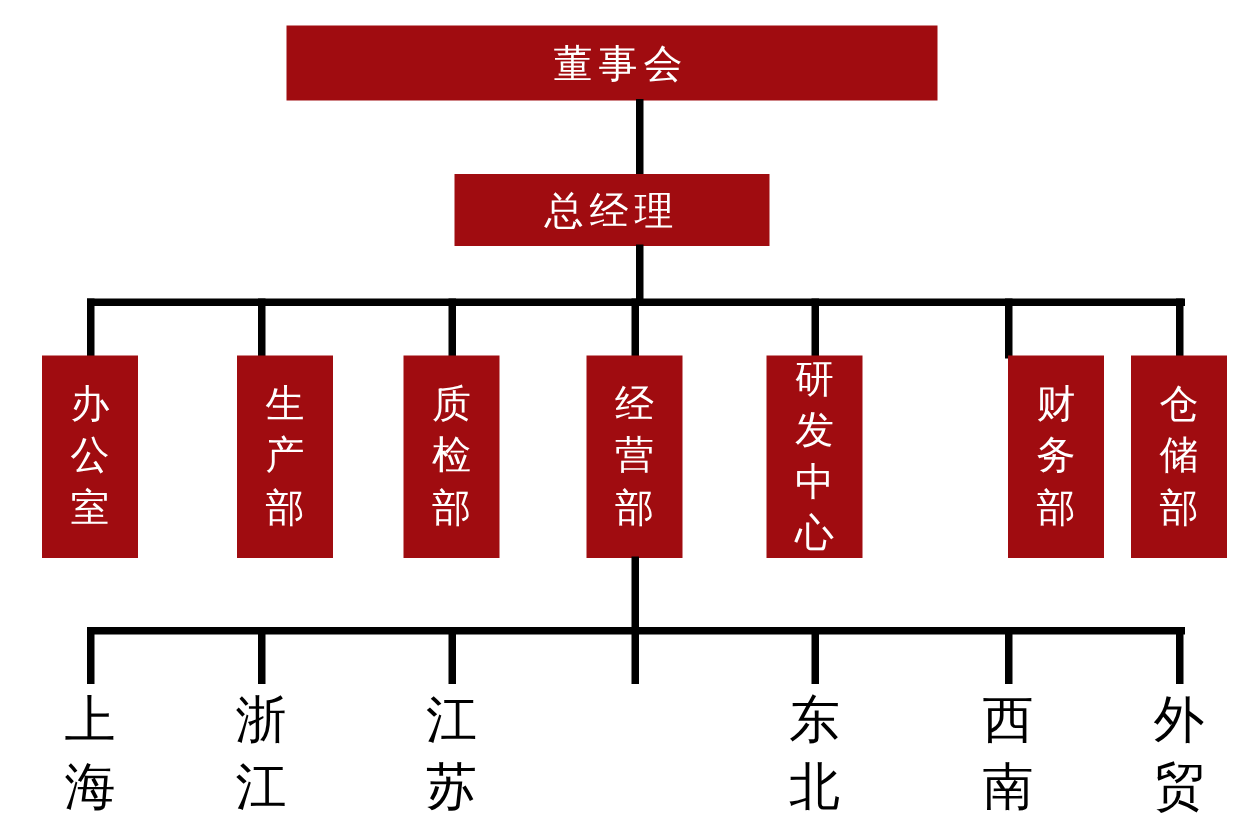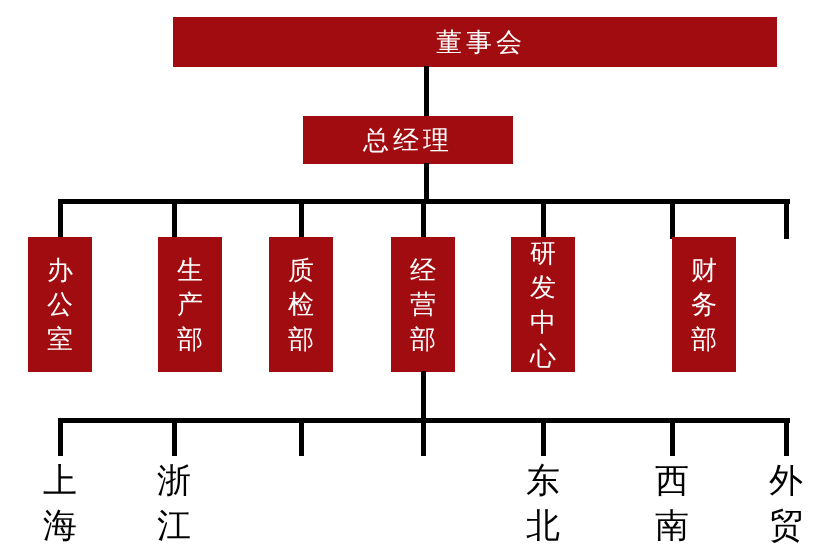"董事会" .node-board { left: 173px -> 191px; width: 604px -> 434px }
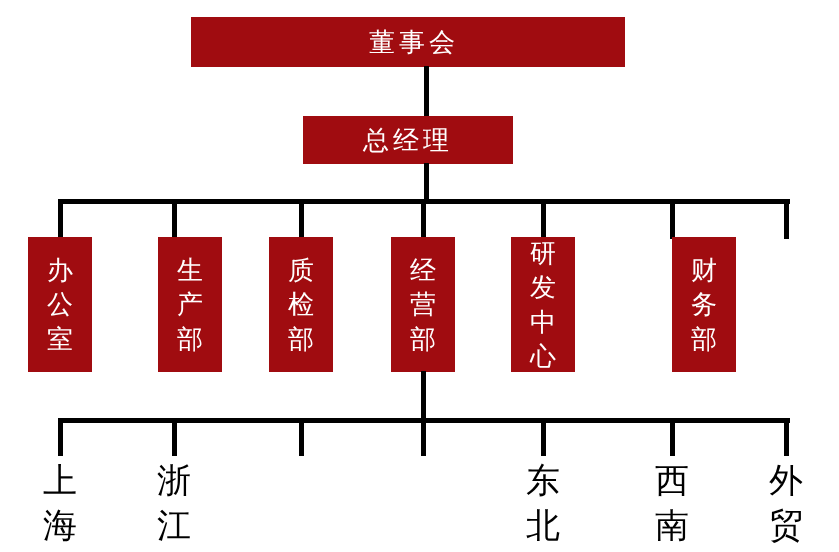"仓储部" div.node { html: none -> <div> <span>仓储部</span> </div> }
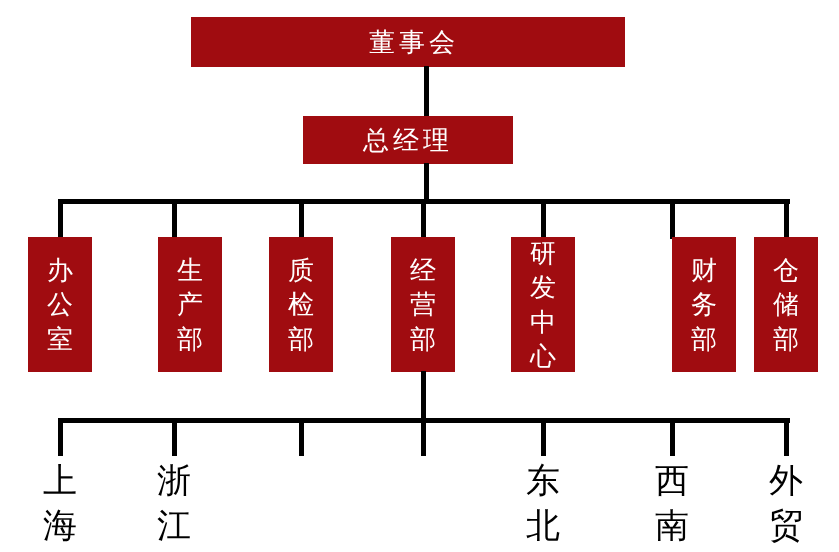"江苏" div.region { html: none -> <div> <span>江苏</span> </div> }
